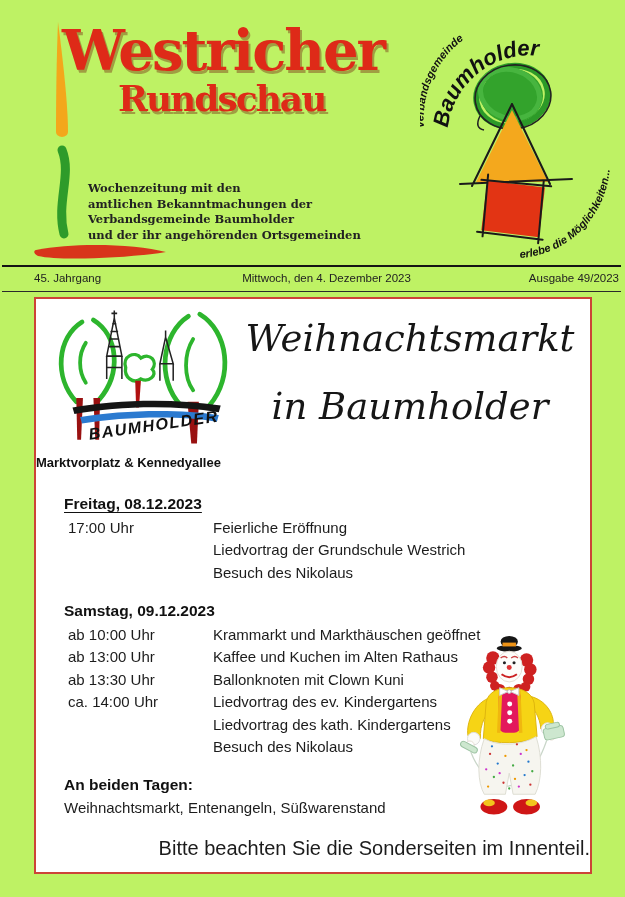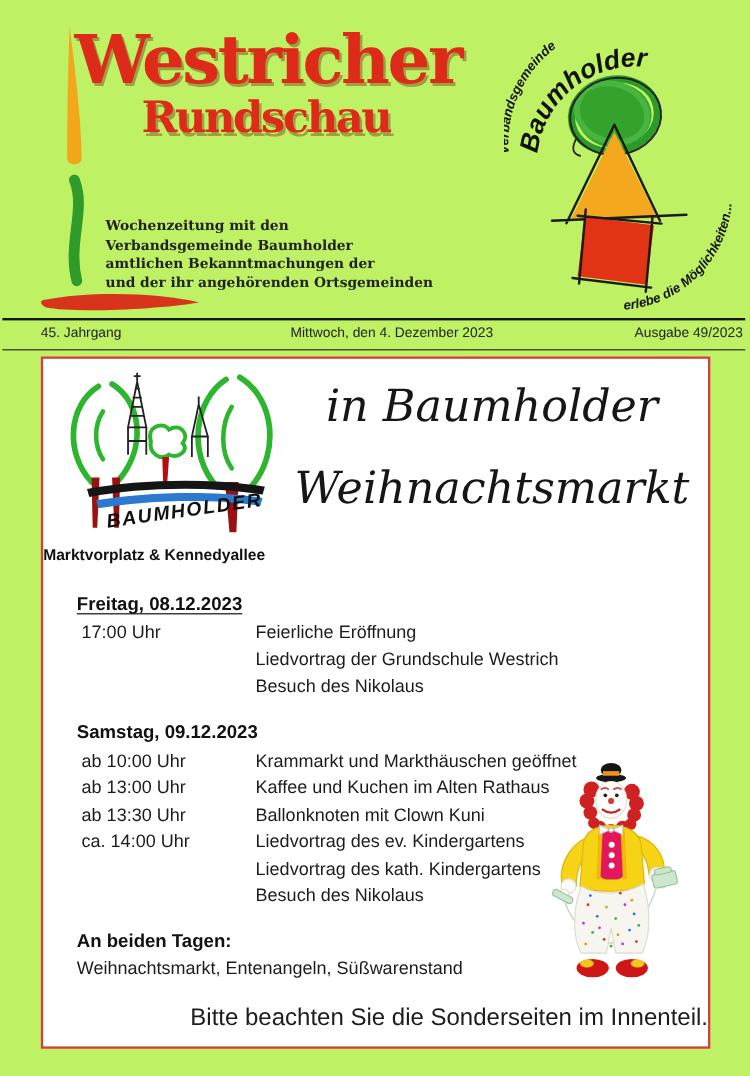"Verbandsgemeinde Baumholder" div { order: before "amtlichen Bekanntmachungen der" -> after "amtlichen Bekanntmachungen der" }
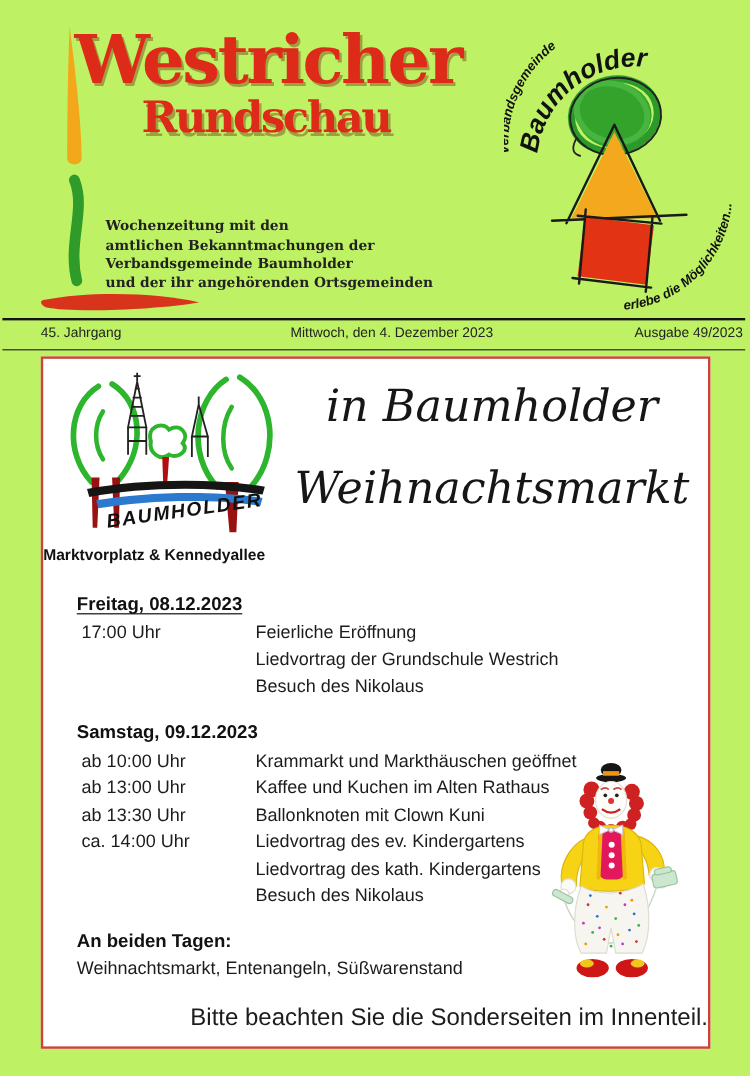"in Baumholder" div { order: before "Weihnachtsmarkt" -> after "Weihnachtsmarkt" }
